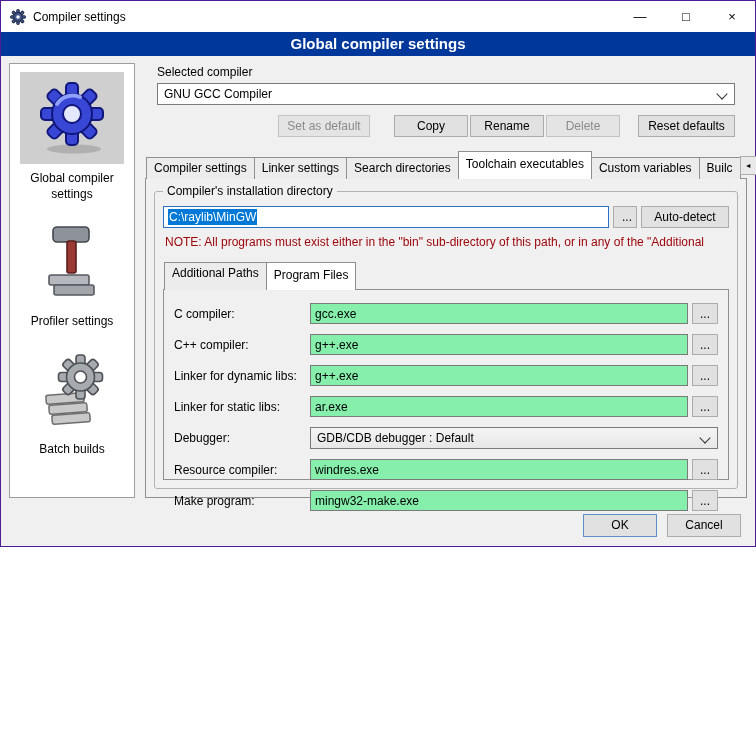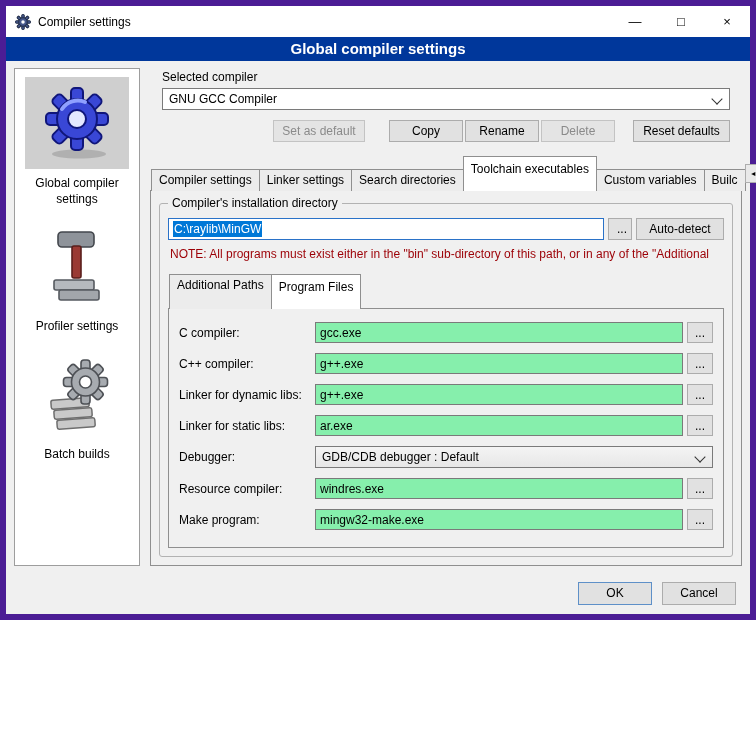"Compiler settings" .window { border: 6px solid #4c1d95 -> 1px solid #4c1d95; height: 620px -> 547px }
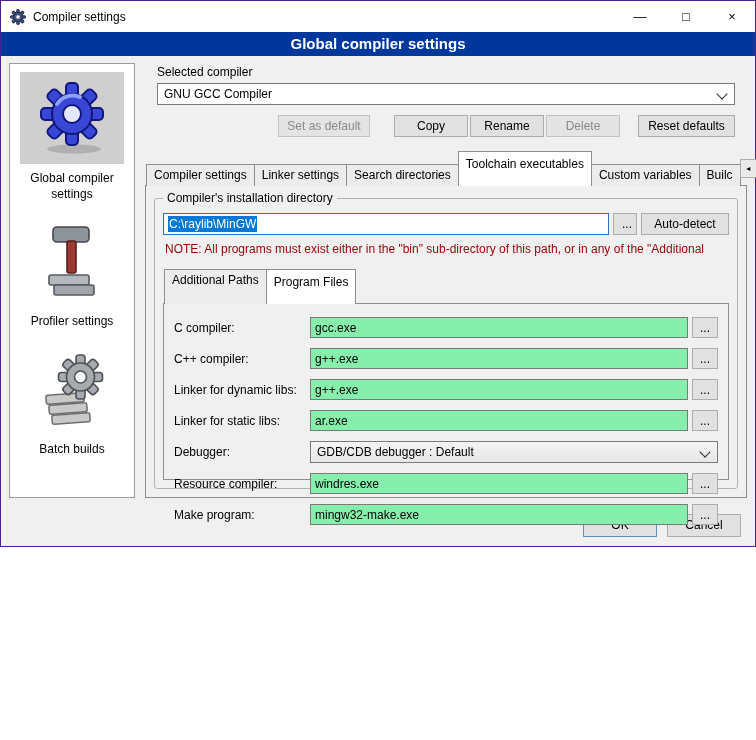"Toolchain executables" .tab.active { padding-bottom: 15px -> 8px }
